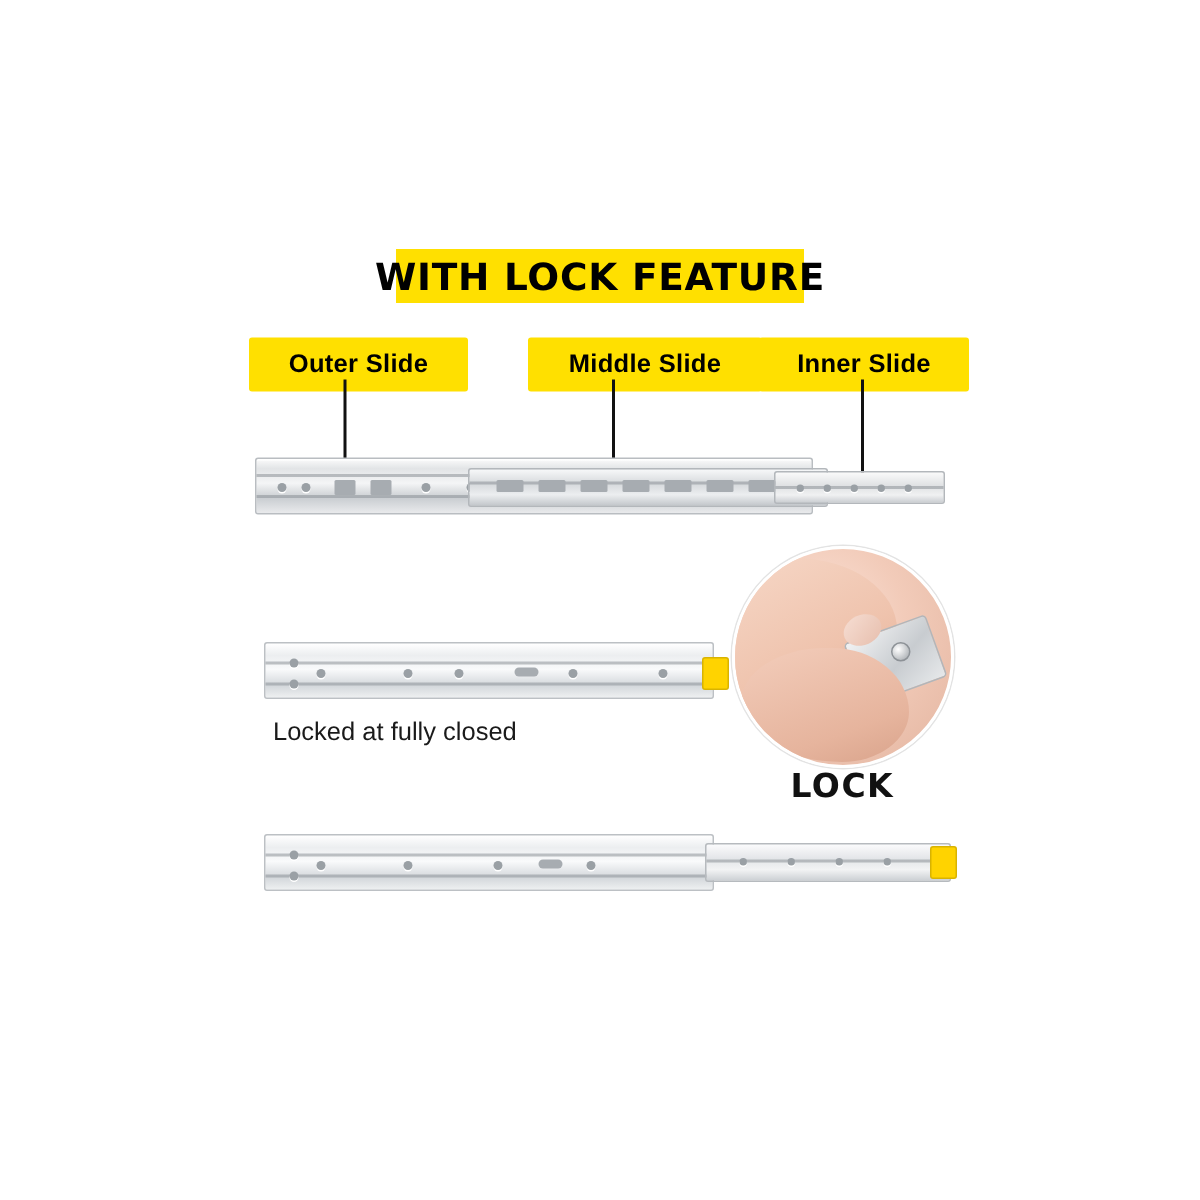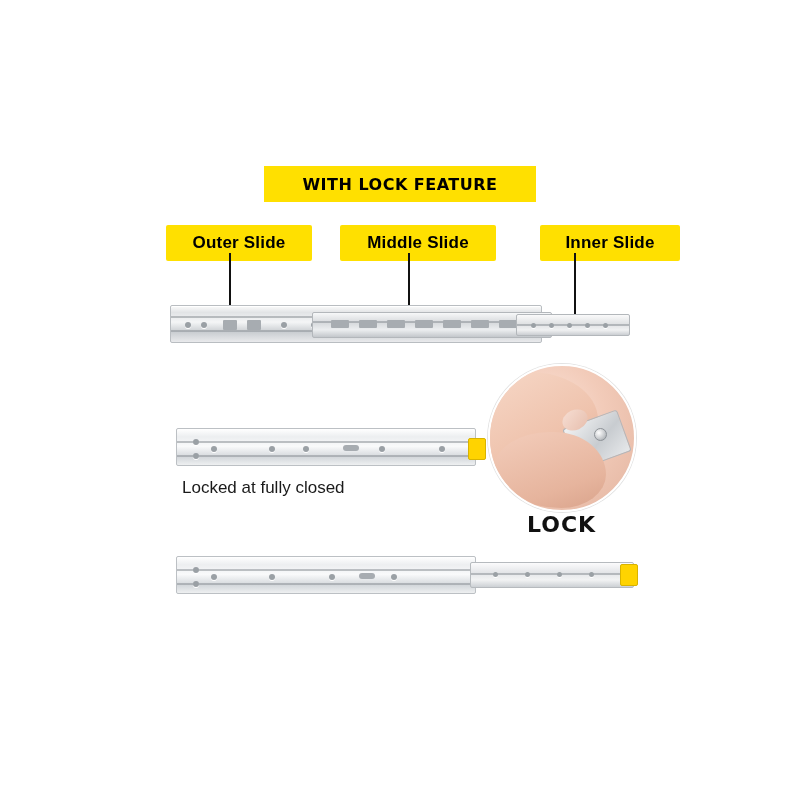"WITH LOCK FEATURE" .badge-title { font-size: 16px -> 25px }
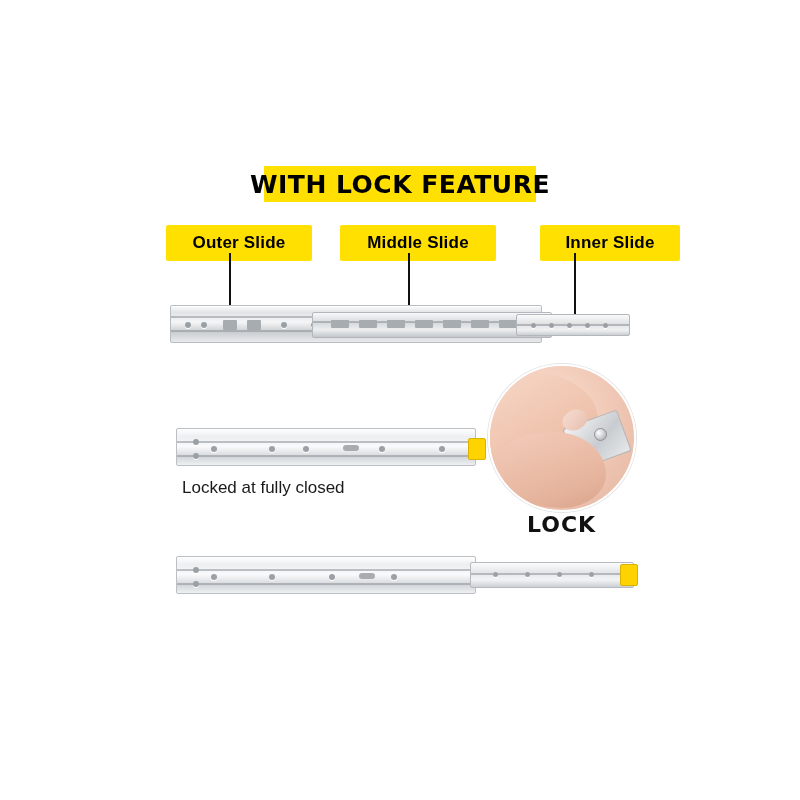"Middle Slide" .badge-middle { left: 340px -> 352px }
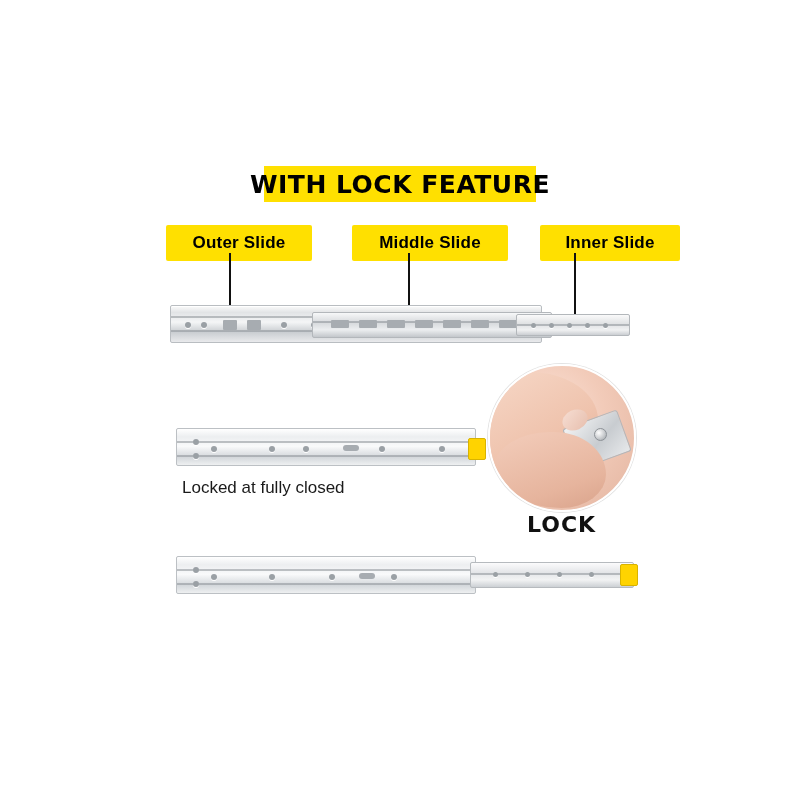"Inner Slide" .badge-inner { left: 540px -> 506px }
